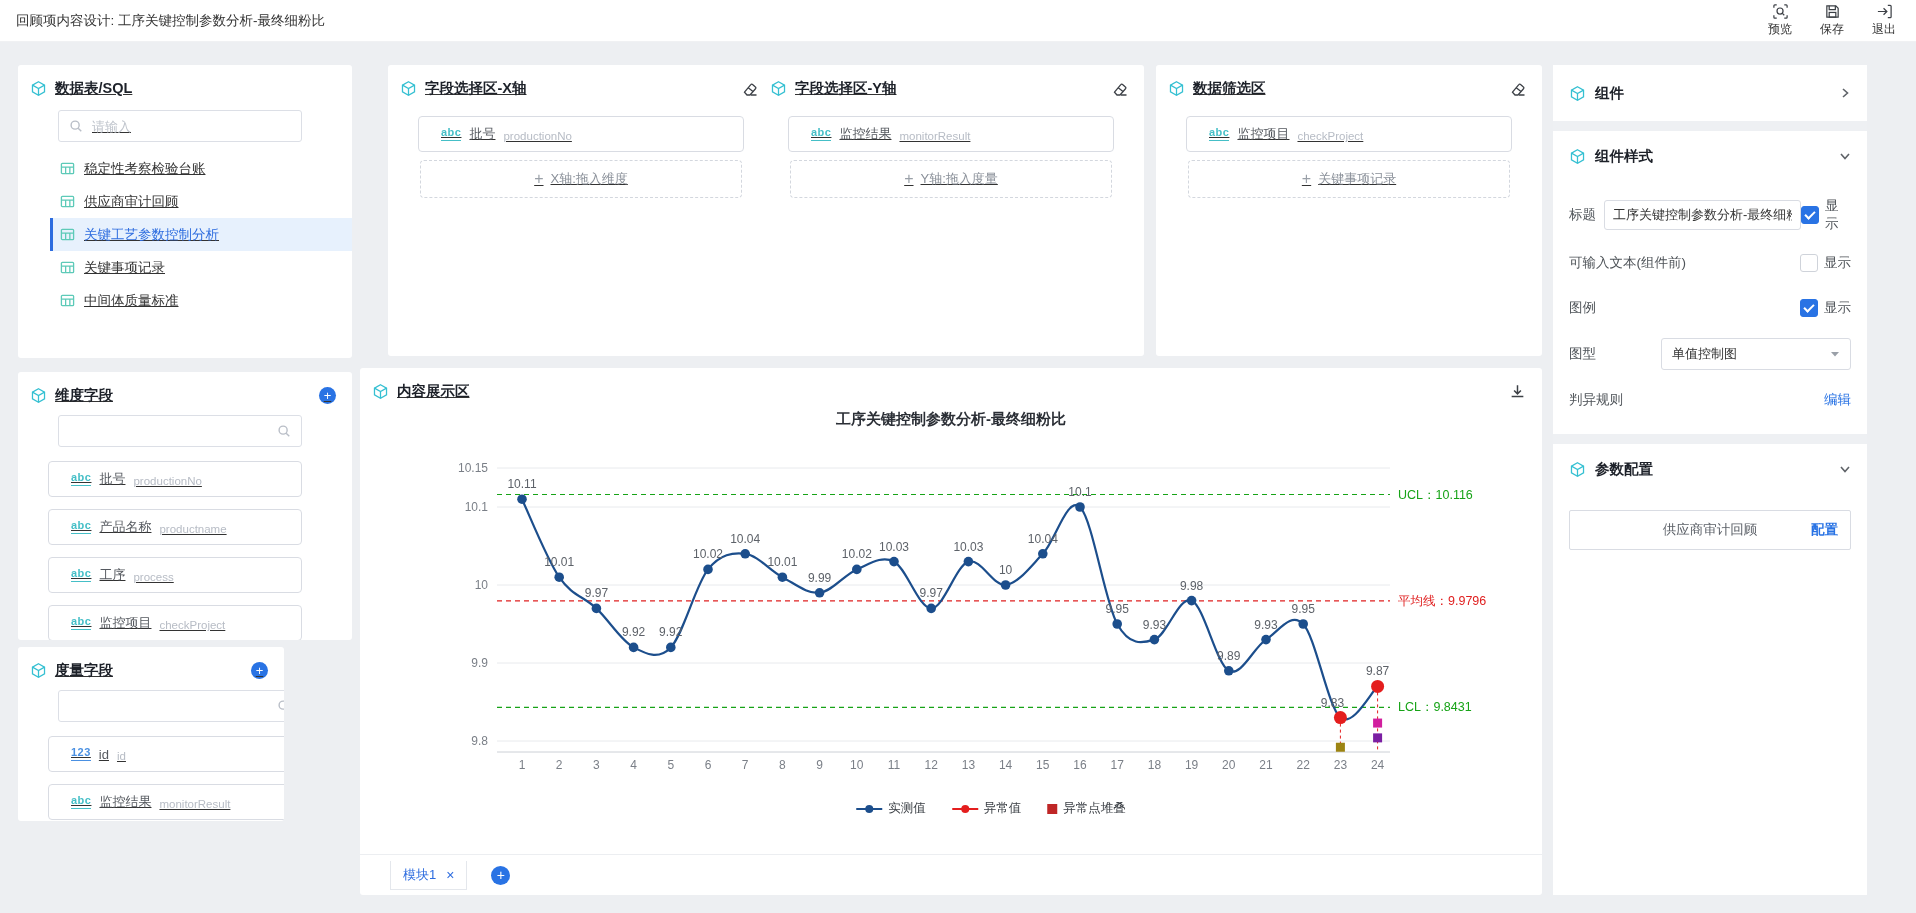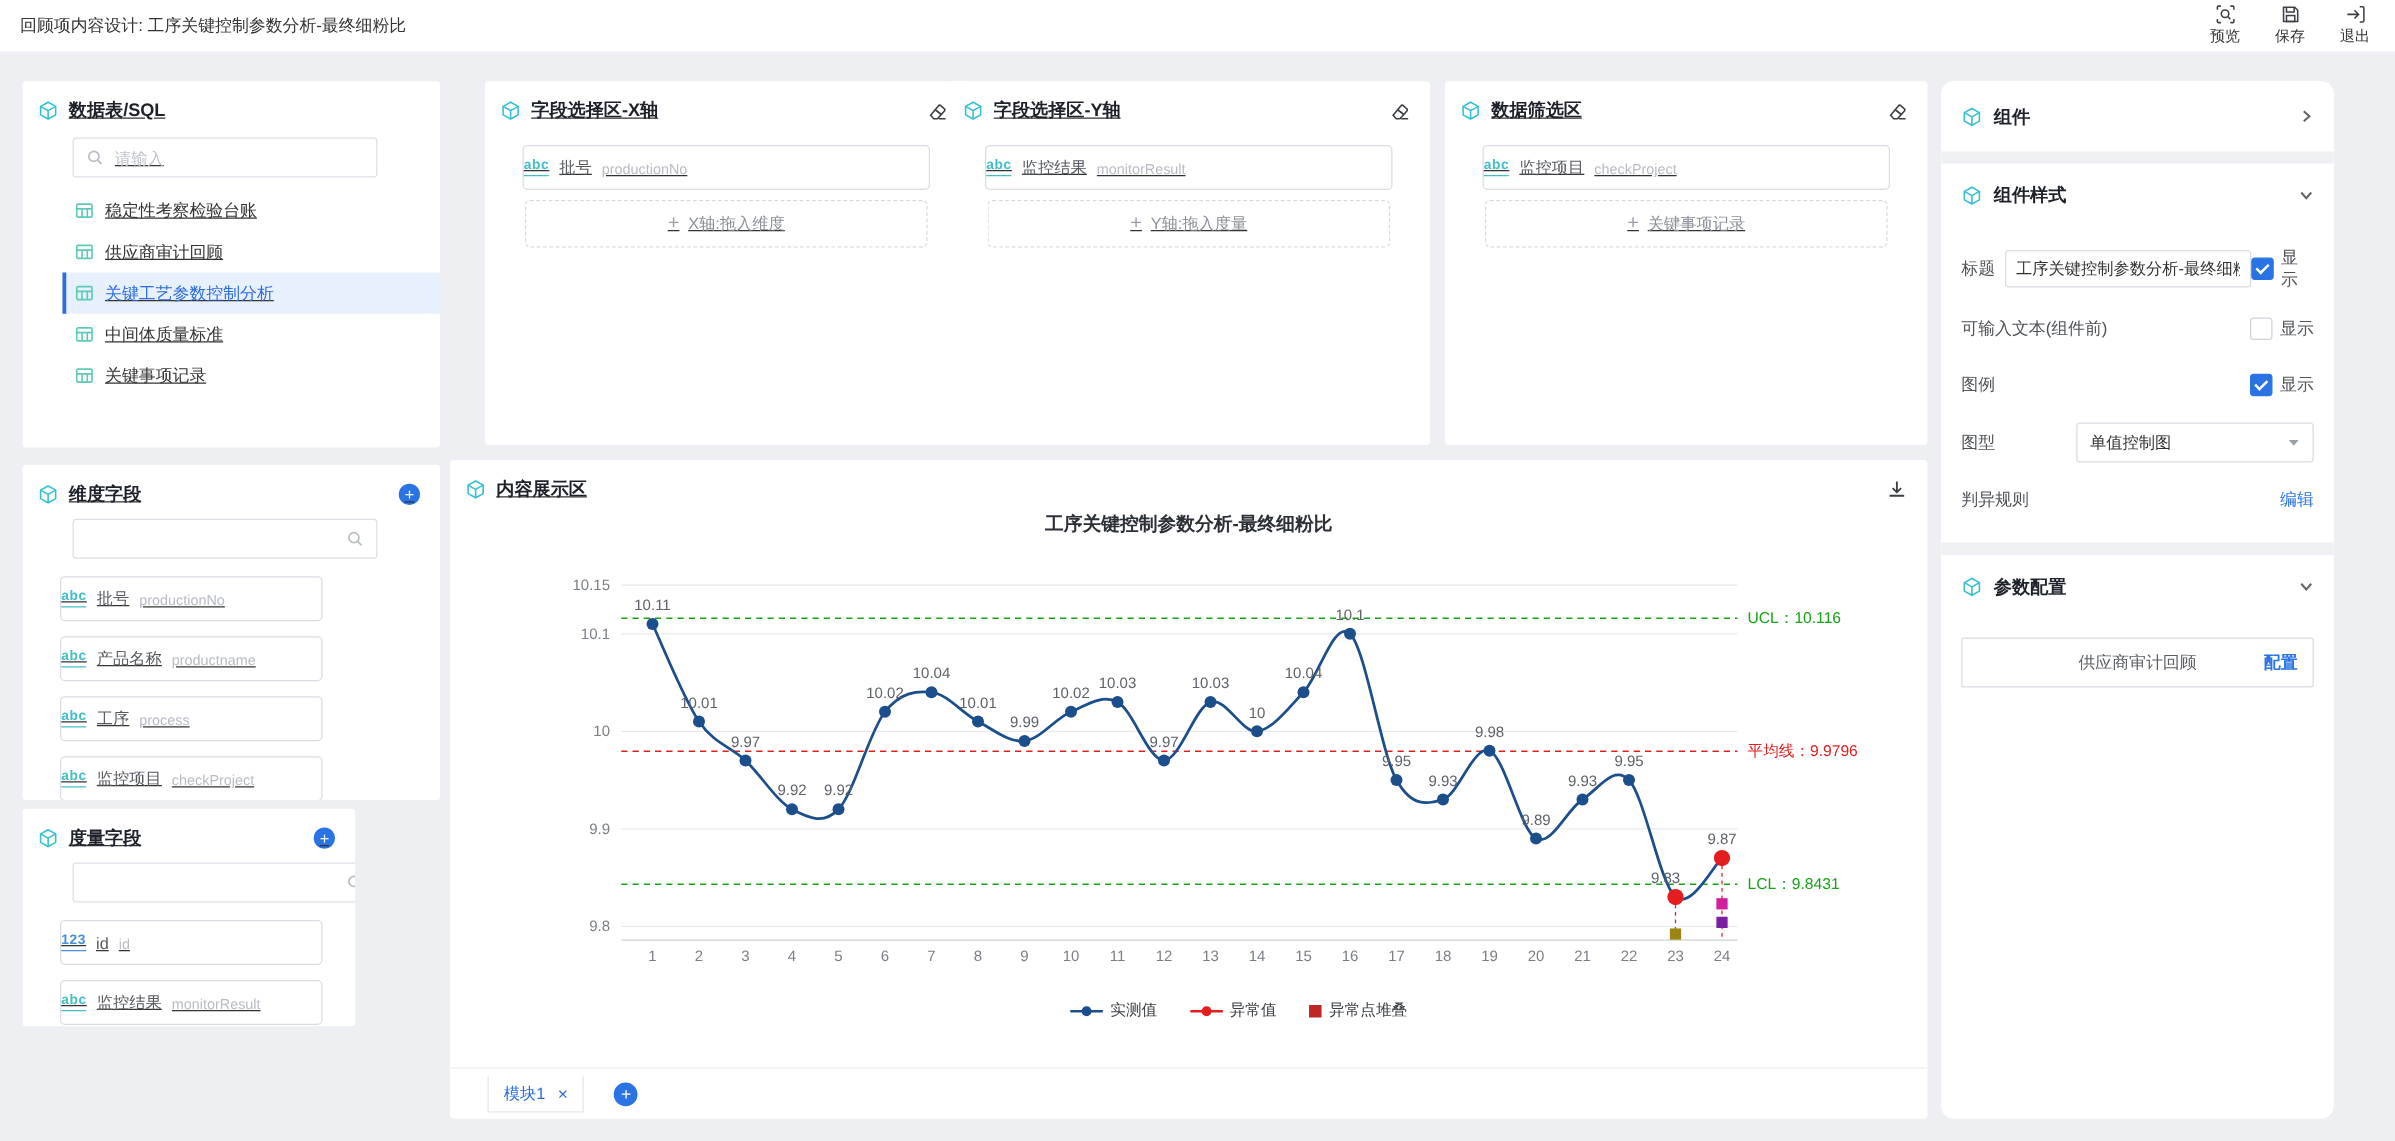"组件" #sidebar { border-radius: 10px -> 0 }
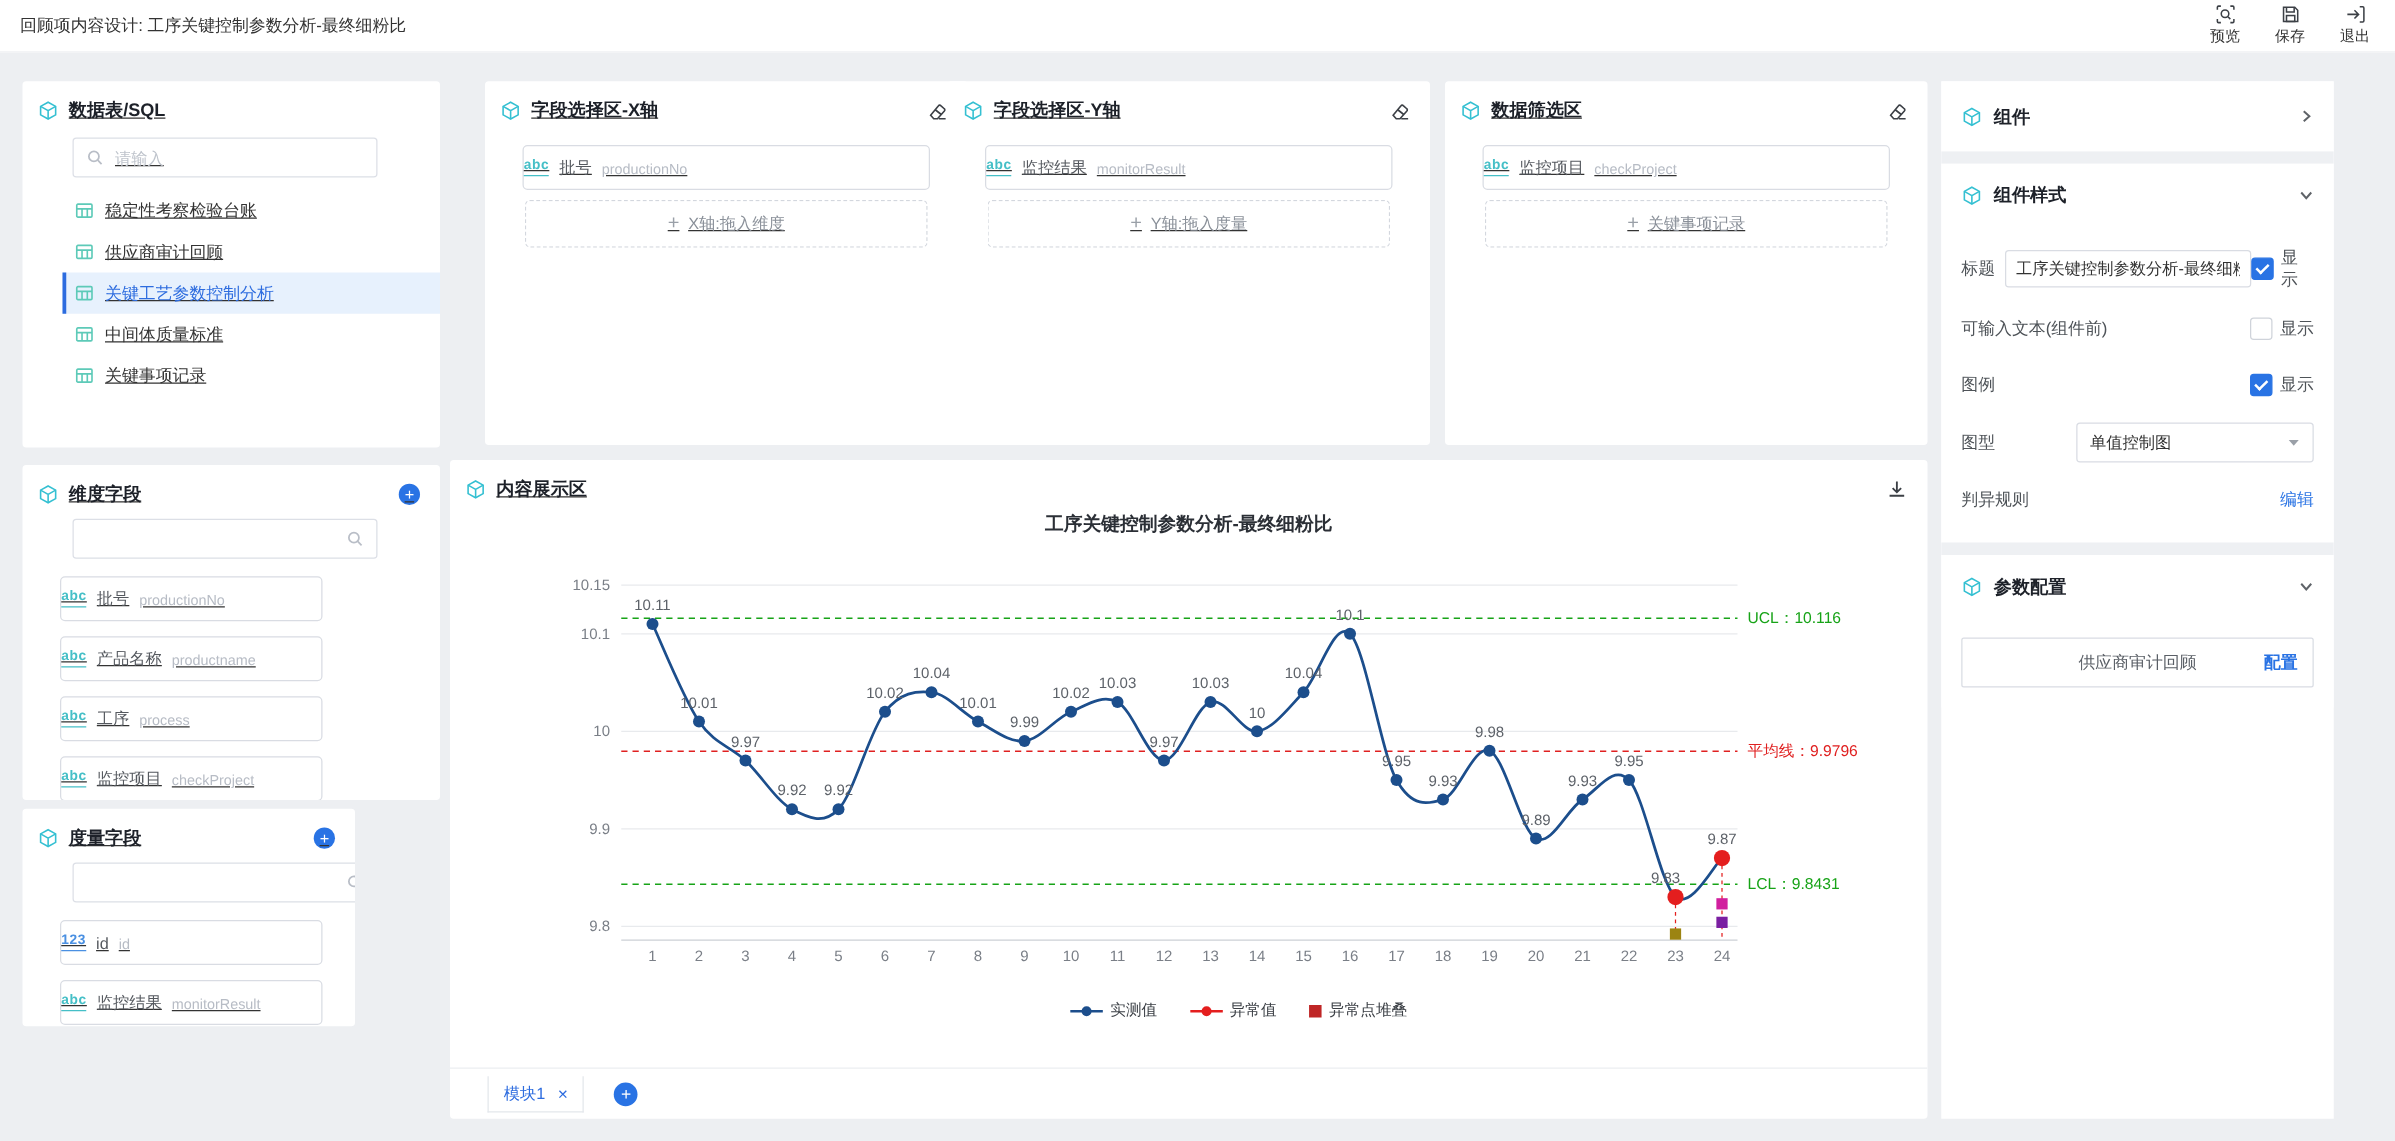"abc" .frow { padding: 0 0 -> 0 22px }
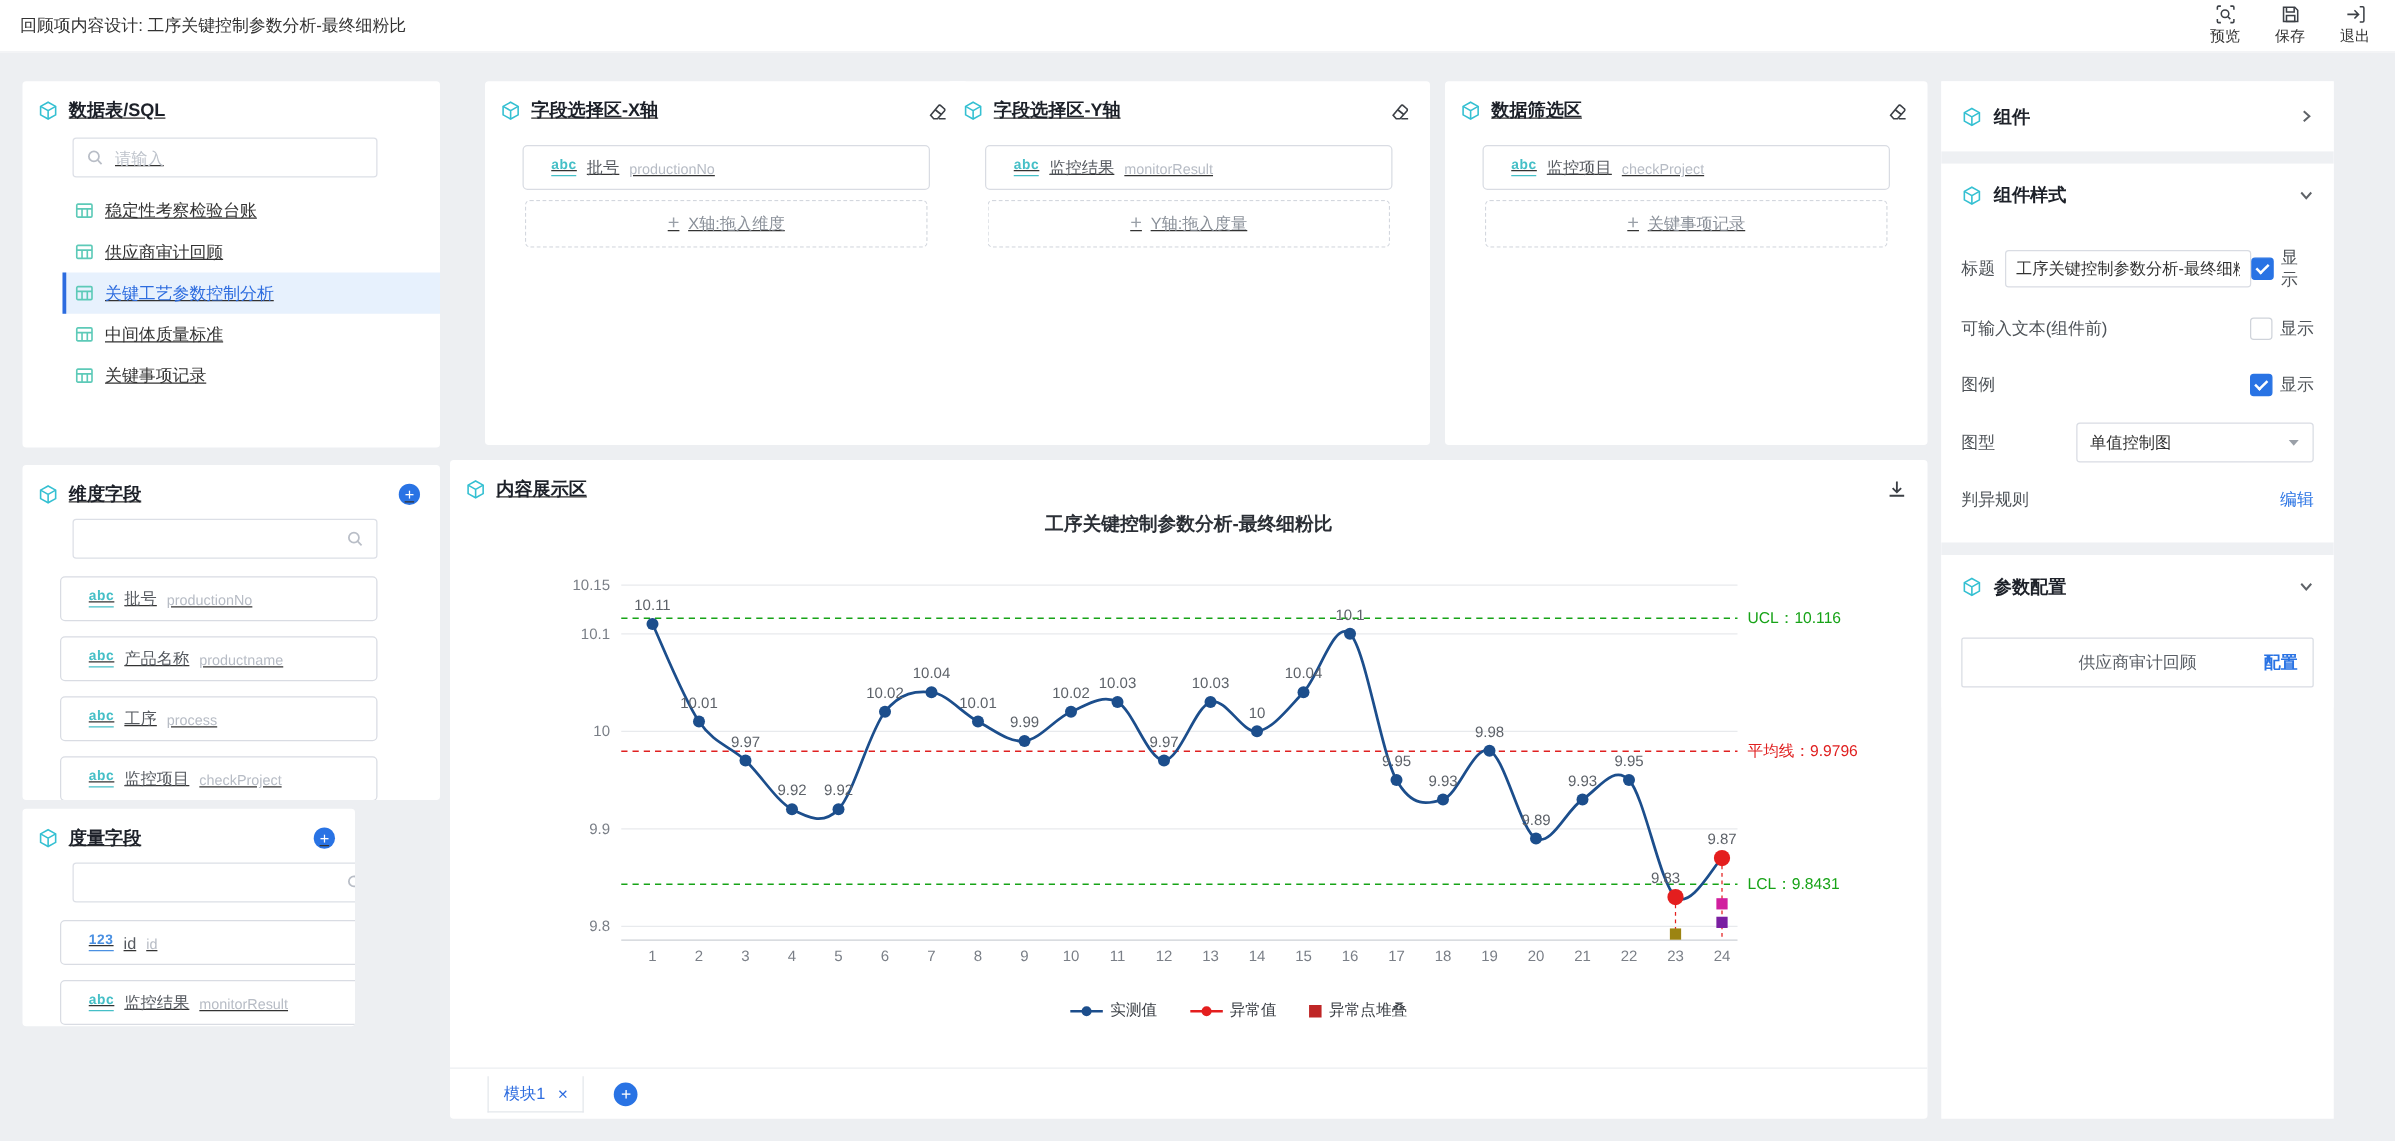"中间体质量标准" div.titem { order: before "关键事项记录" -> after "关键事项记录" }
